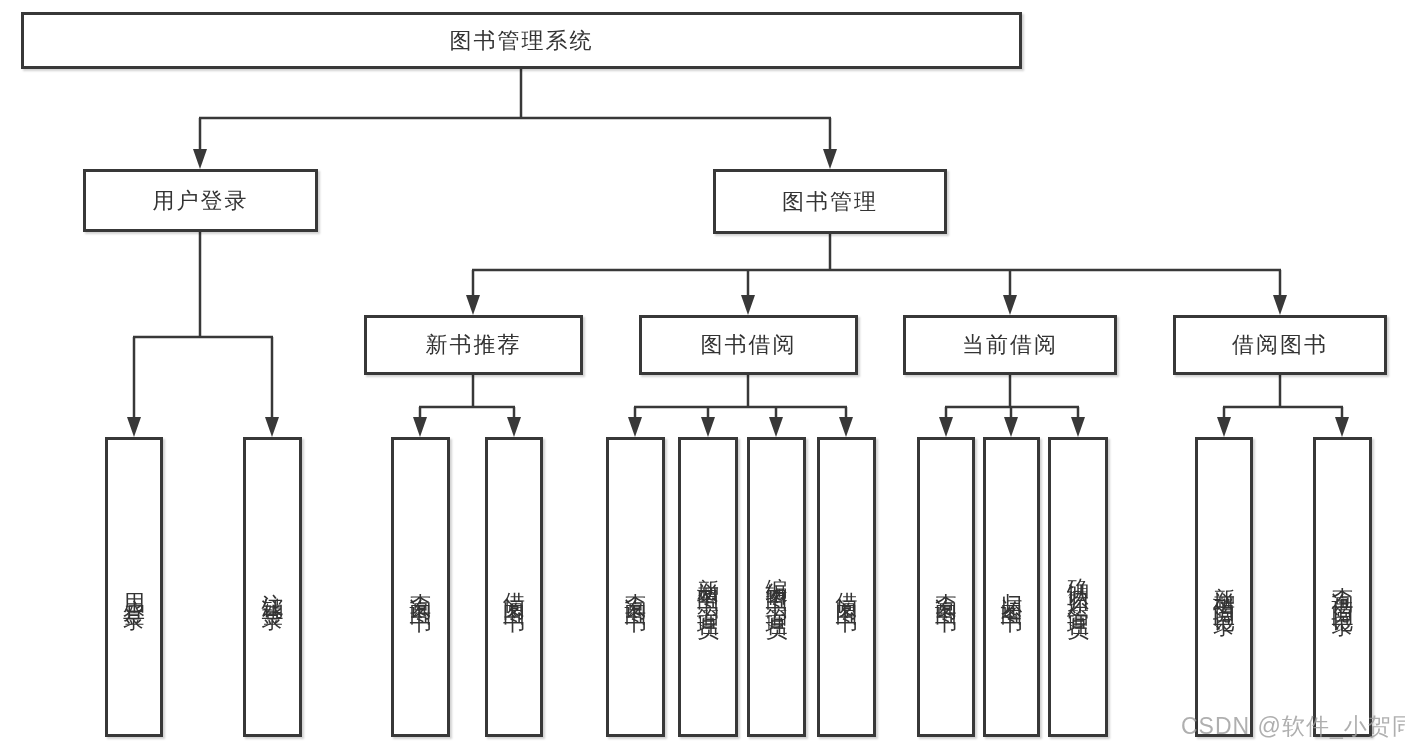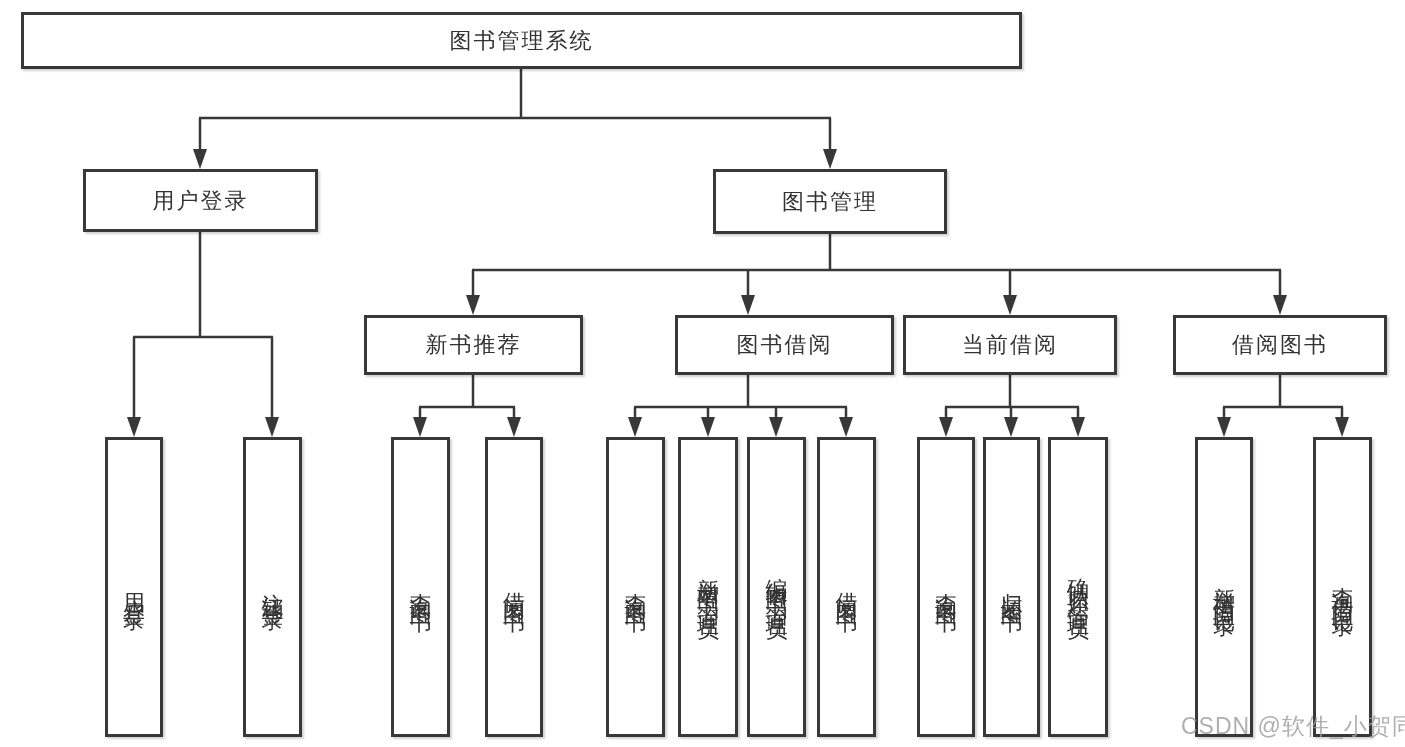"图书借阅" div.node { margin-left: 36px -> none }
